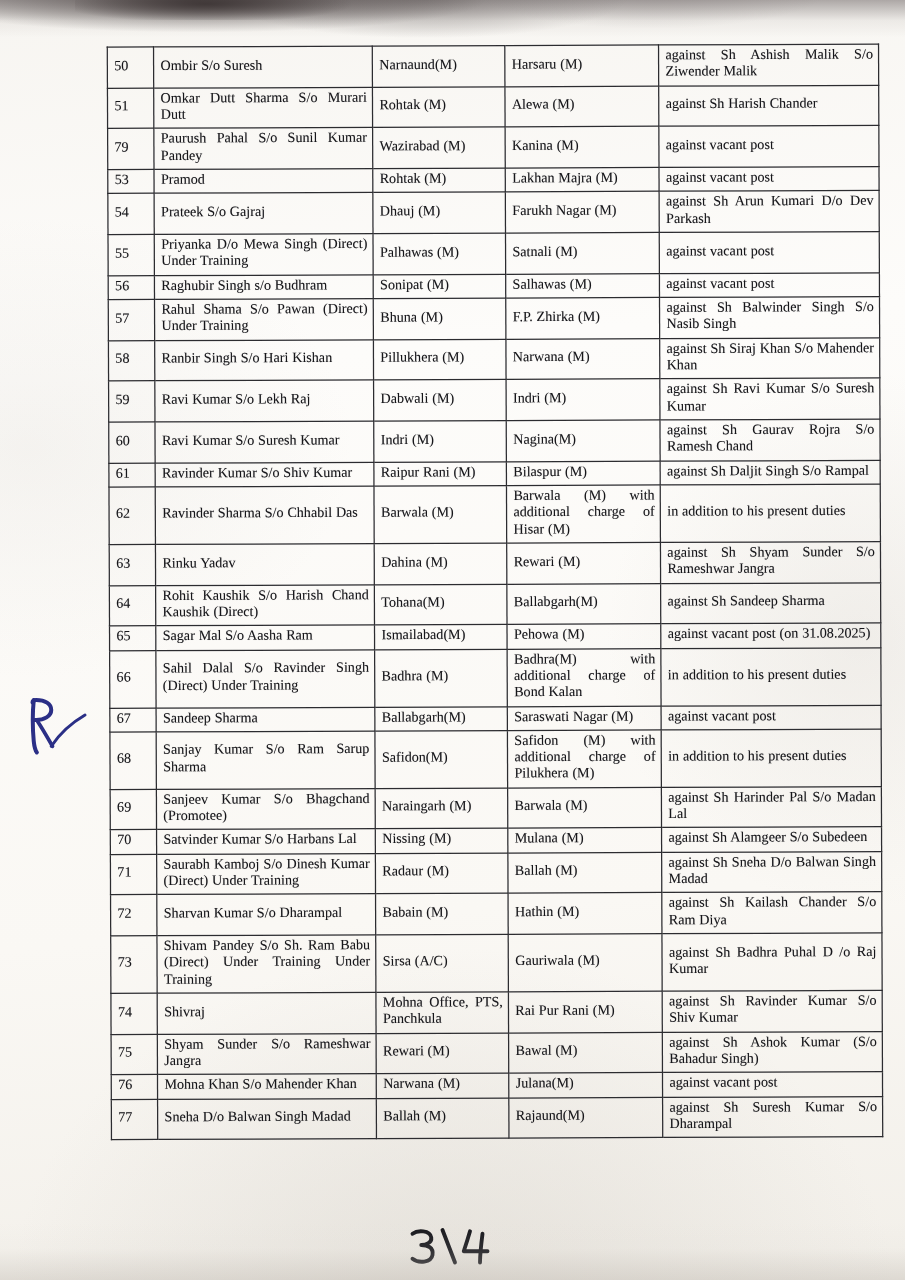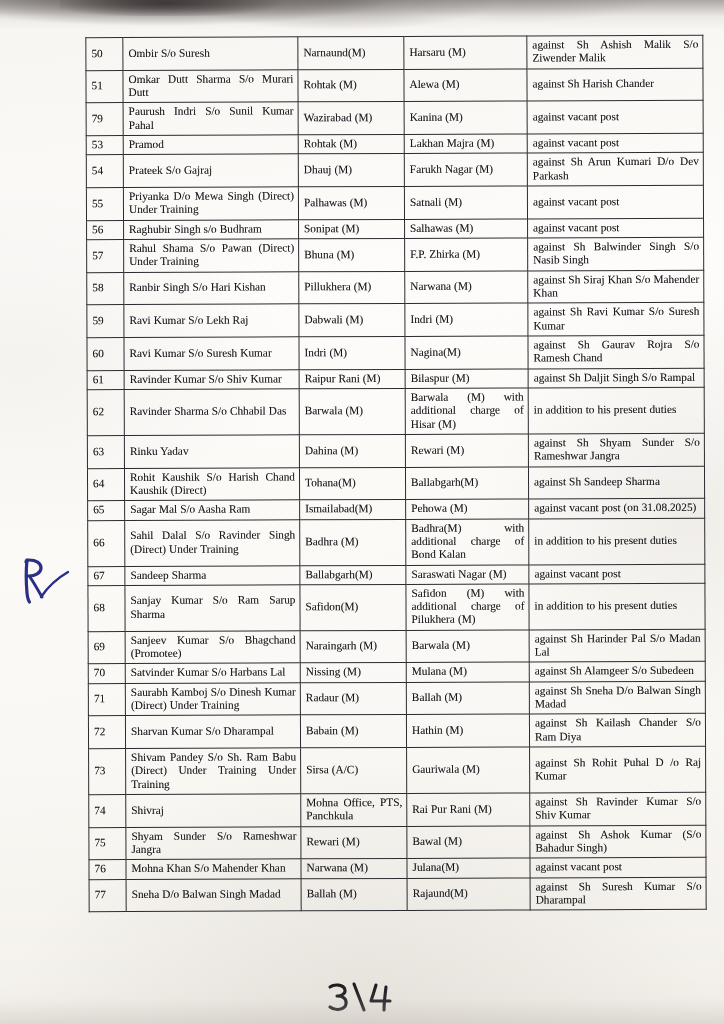"Paurush Indri S/o Sunil Kumar" td.c-name { text: Indri S/o Sunil Kumar Pahal -> Pahal S/o Sunil Kumar Pandey }
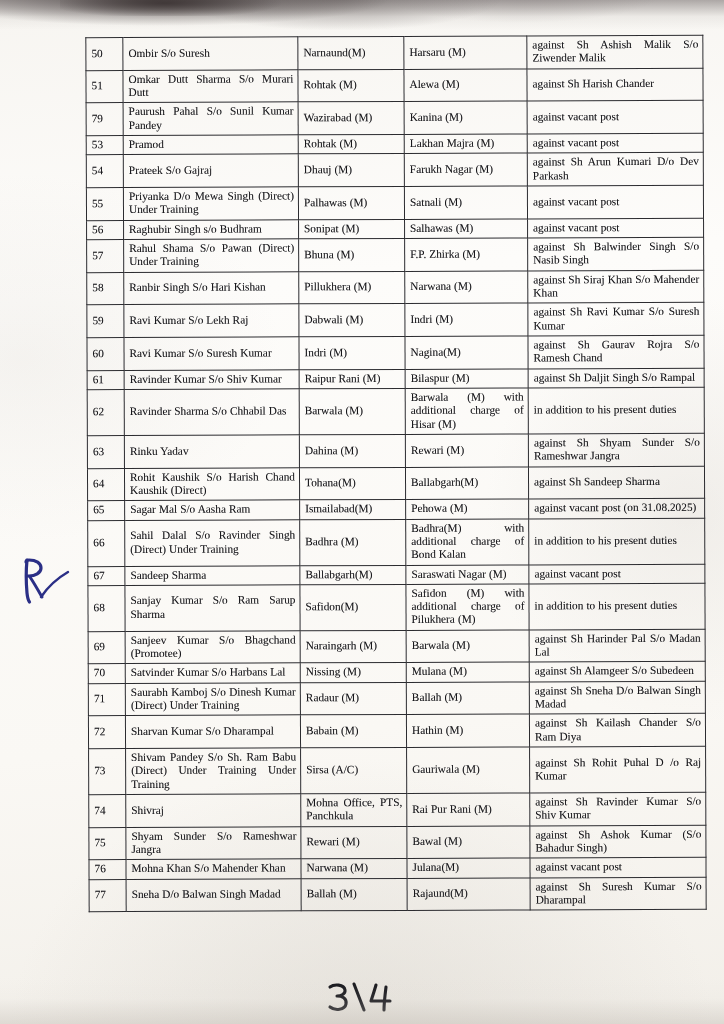"against Sh Rohit Puhal D" td.c-remark { text: Rohit -> Badhra }
